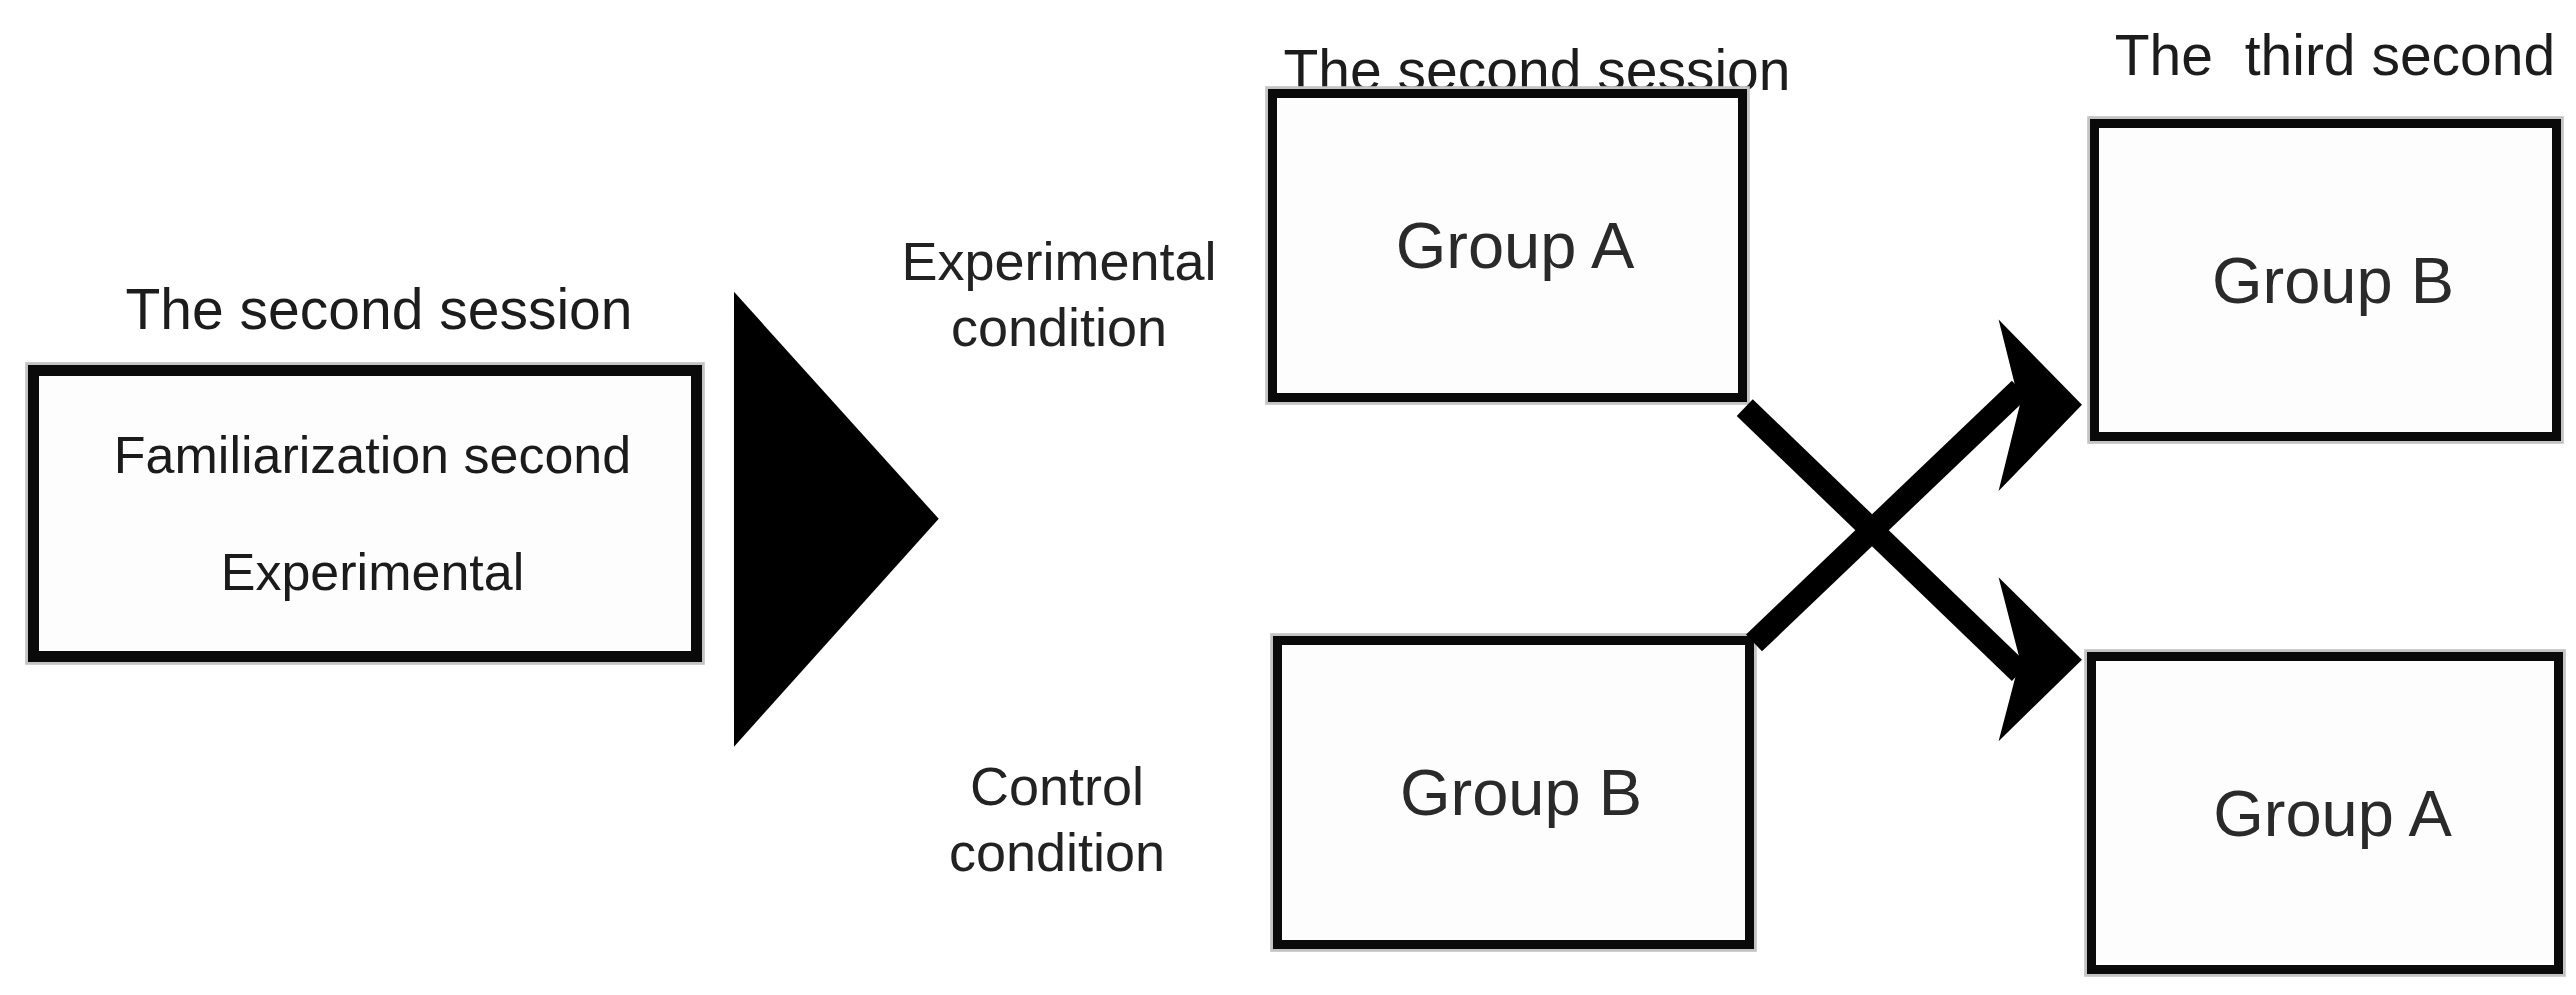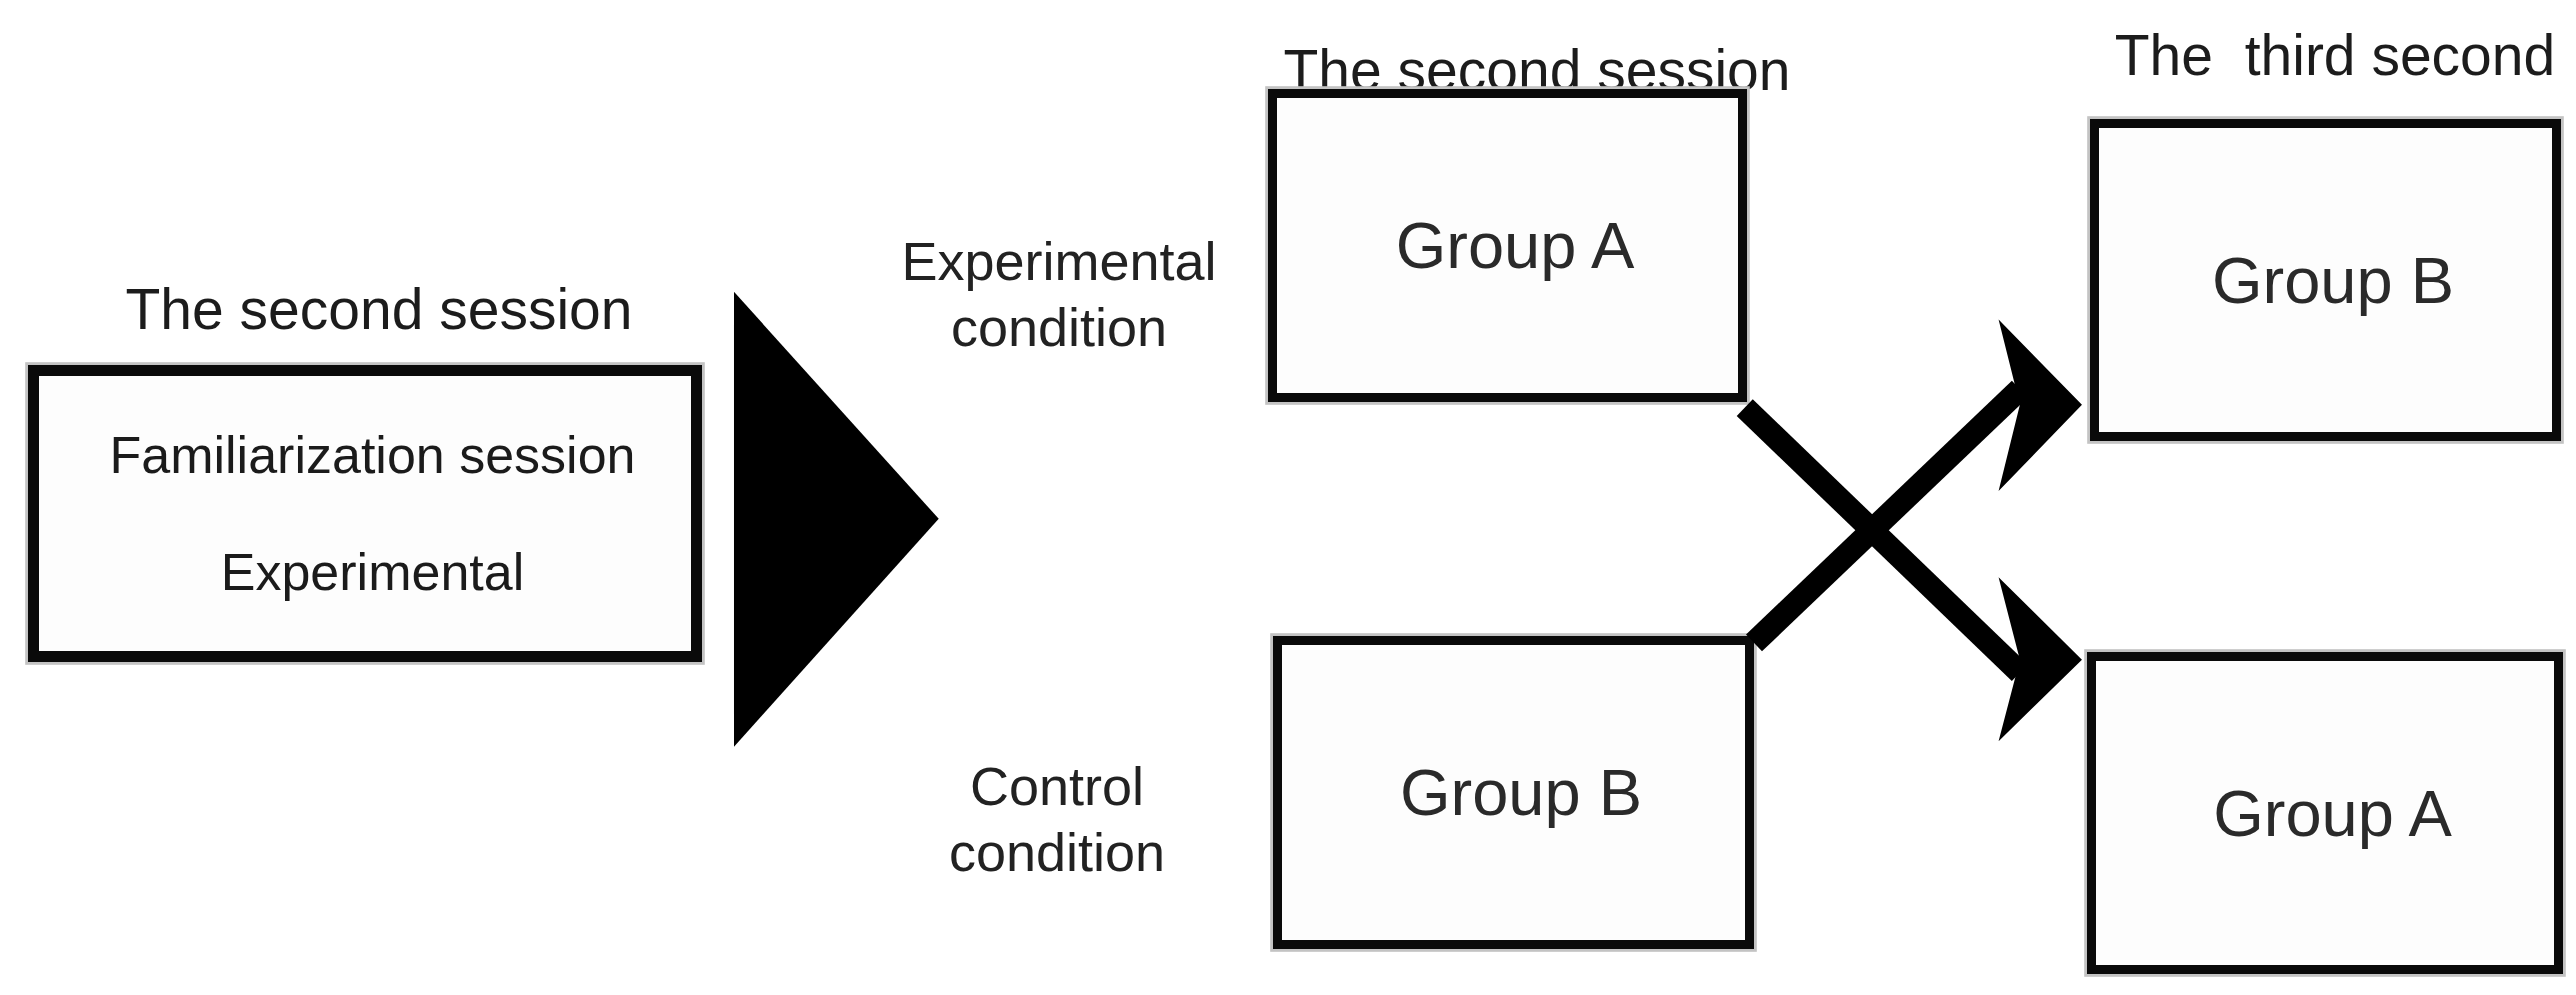"Familiarization session" div.box-line { text: session -> second }
